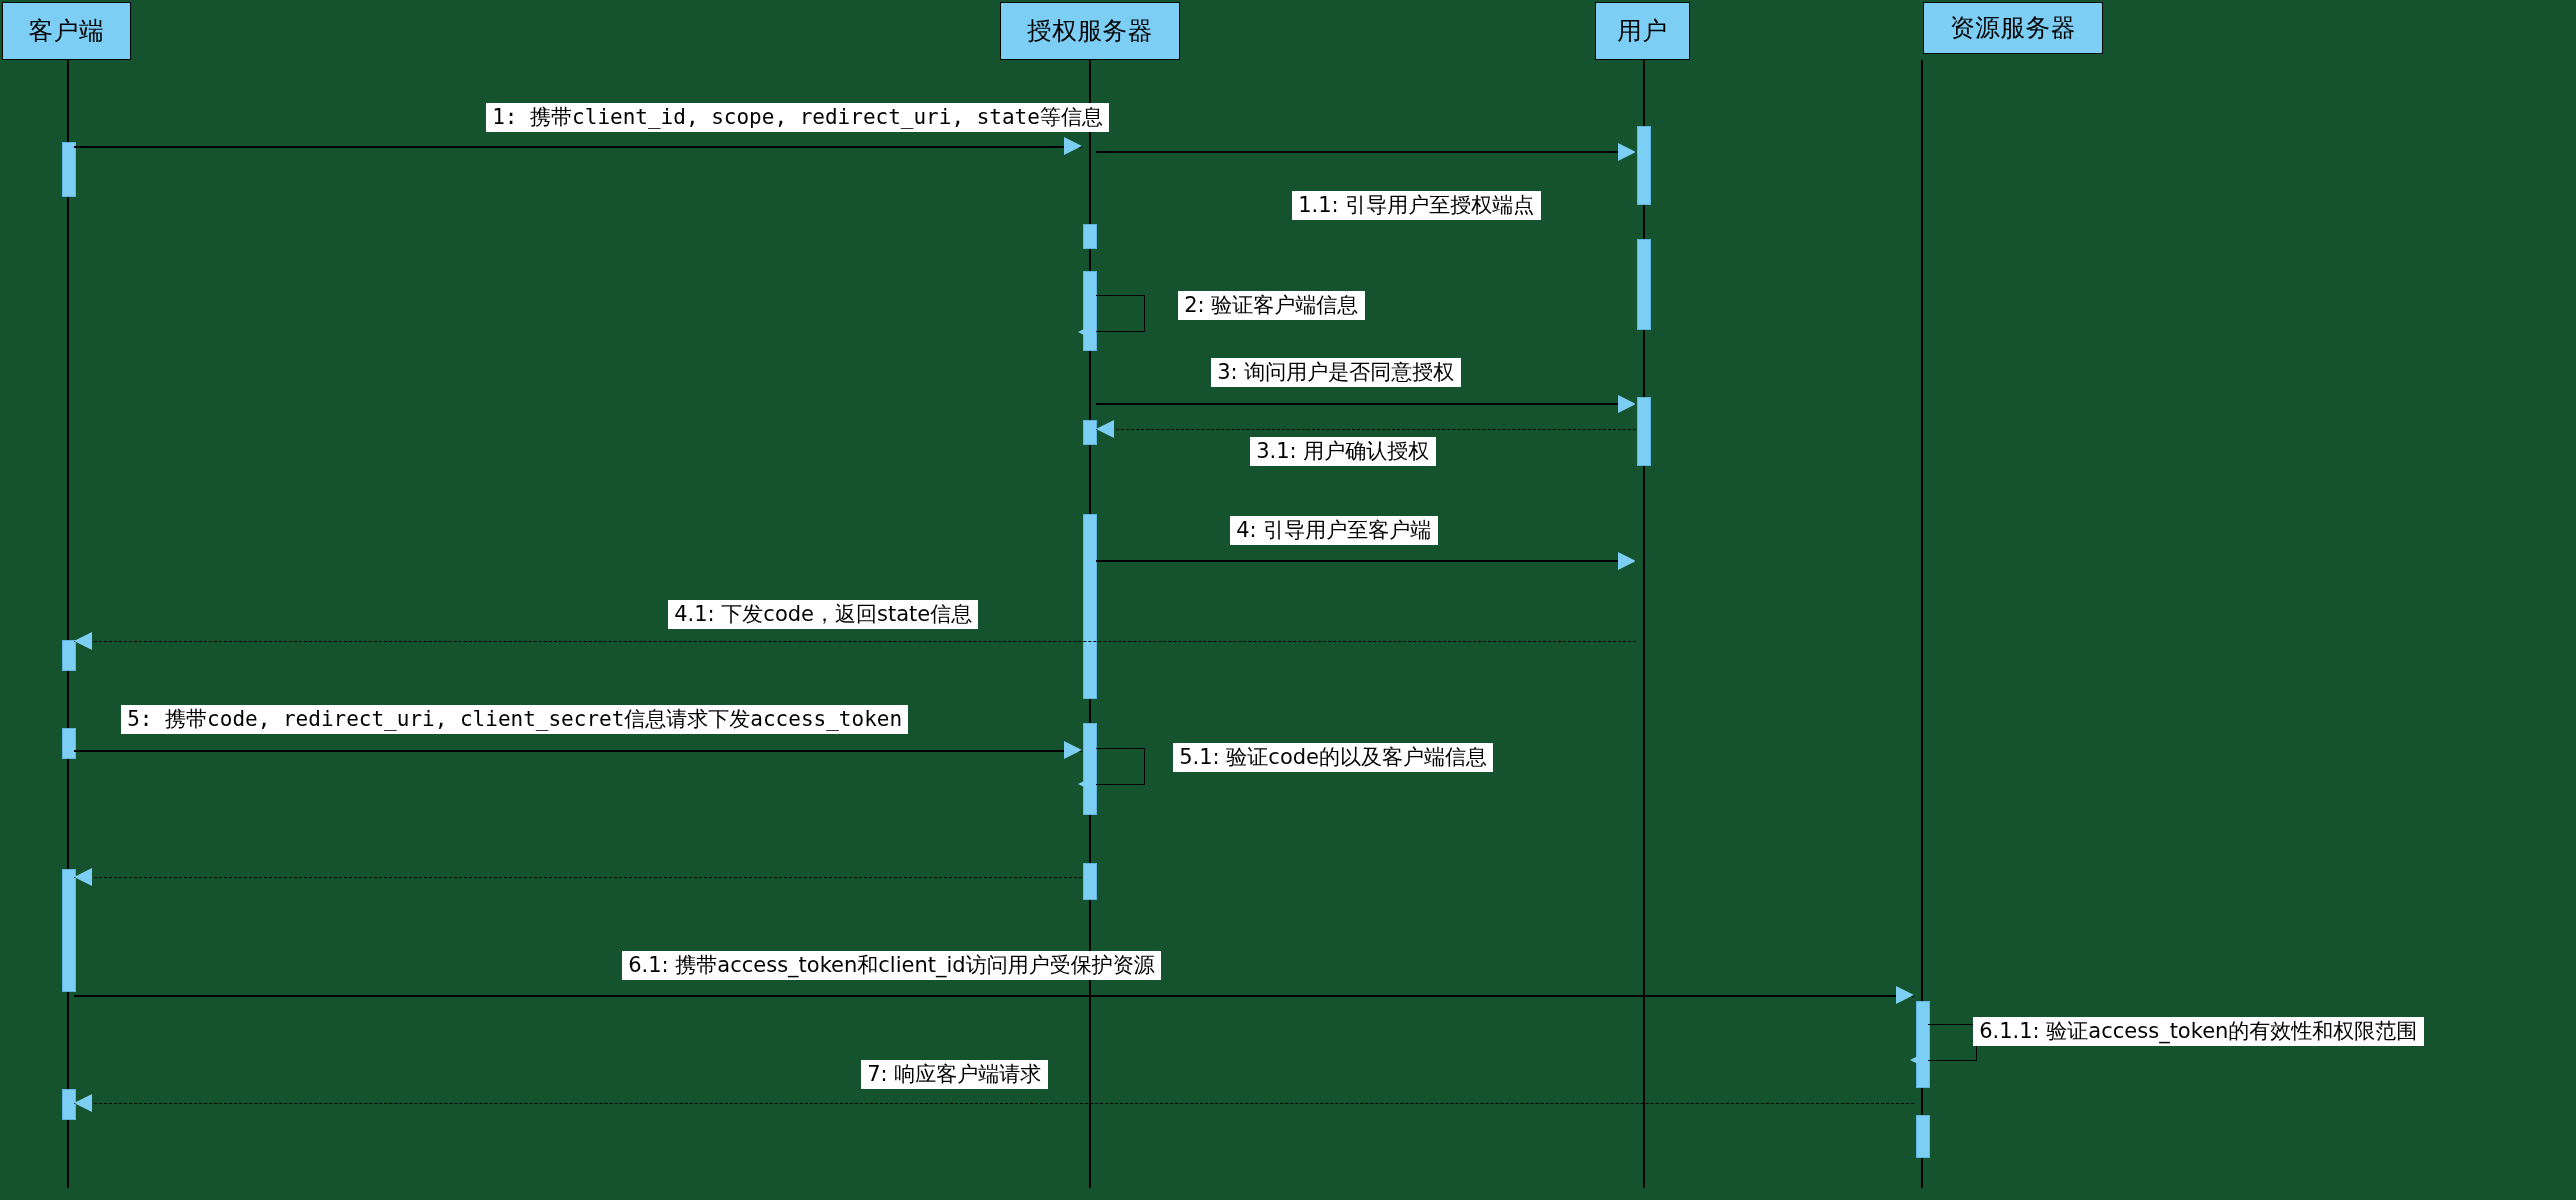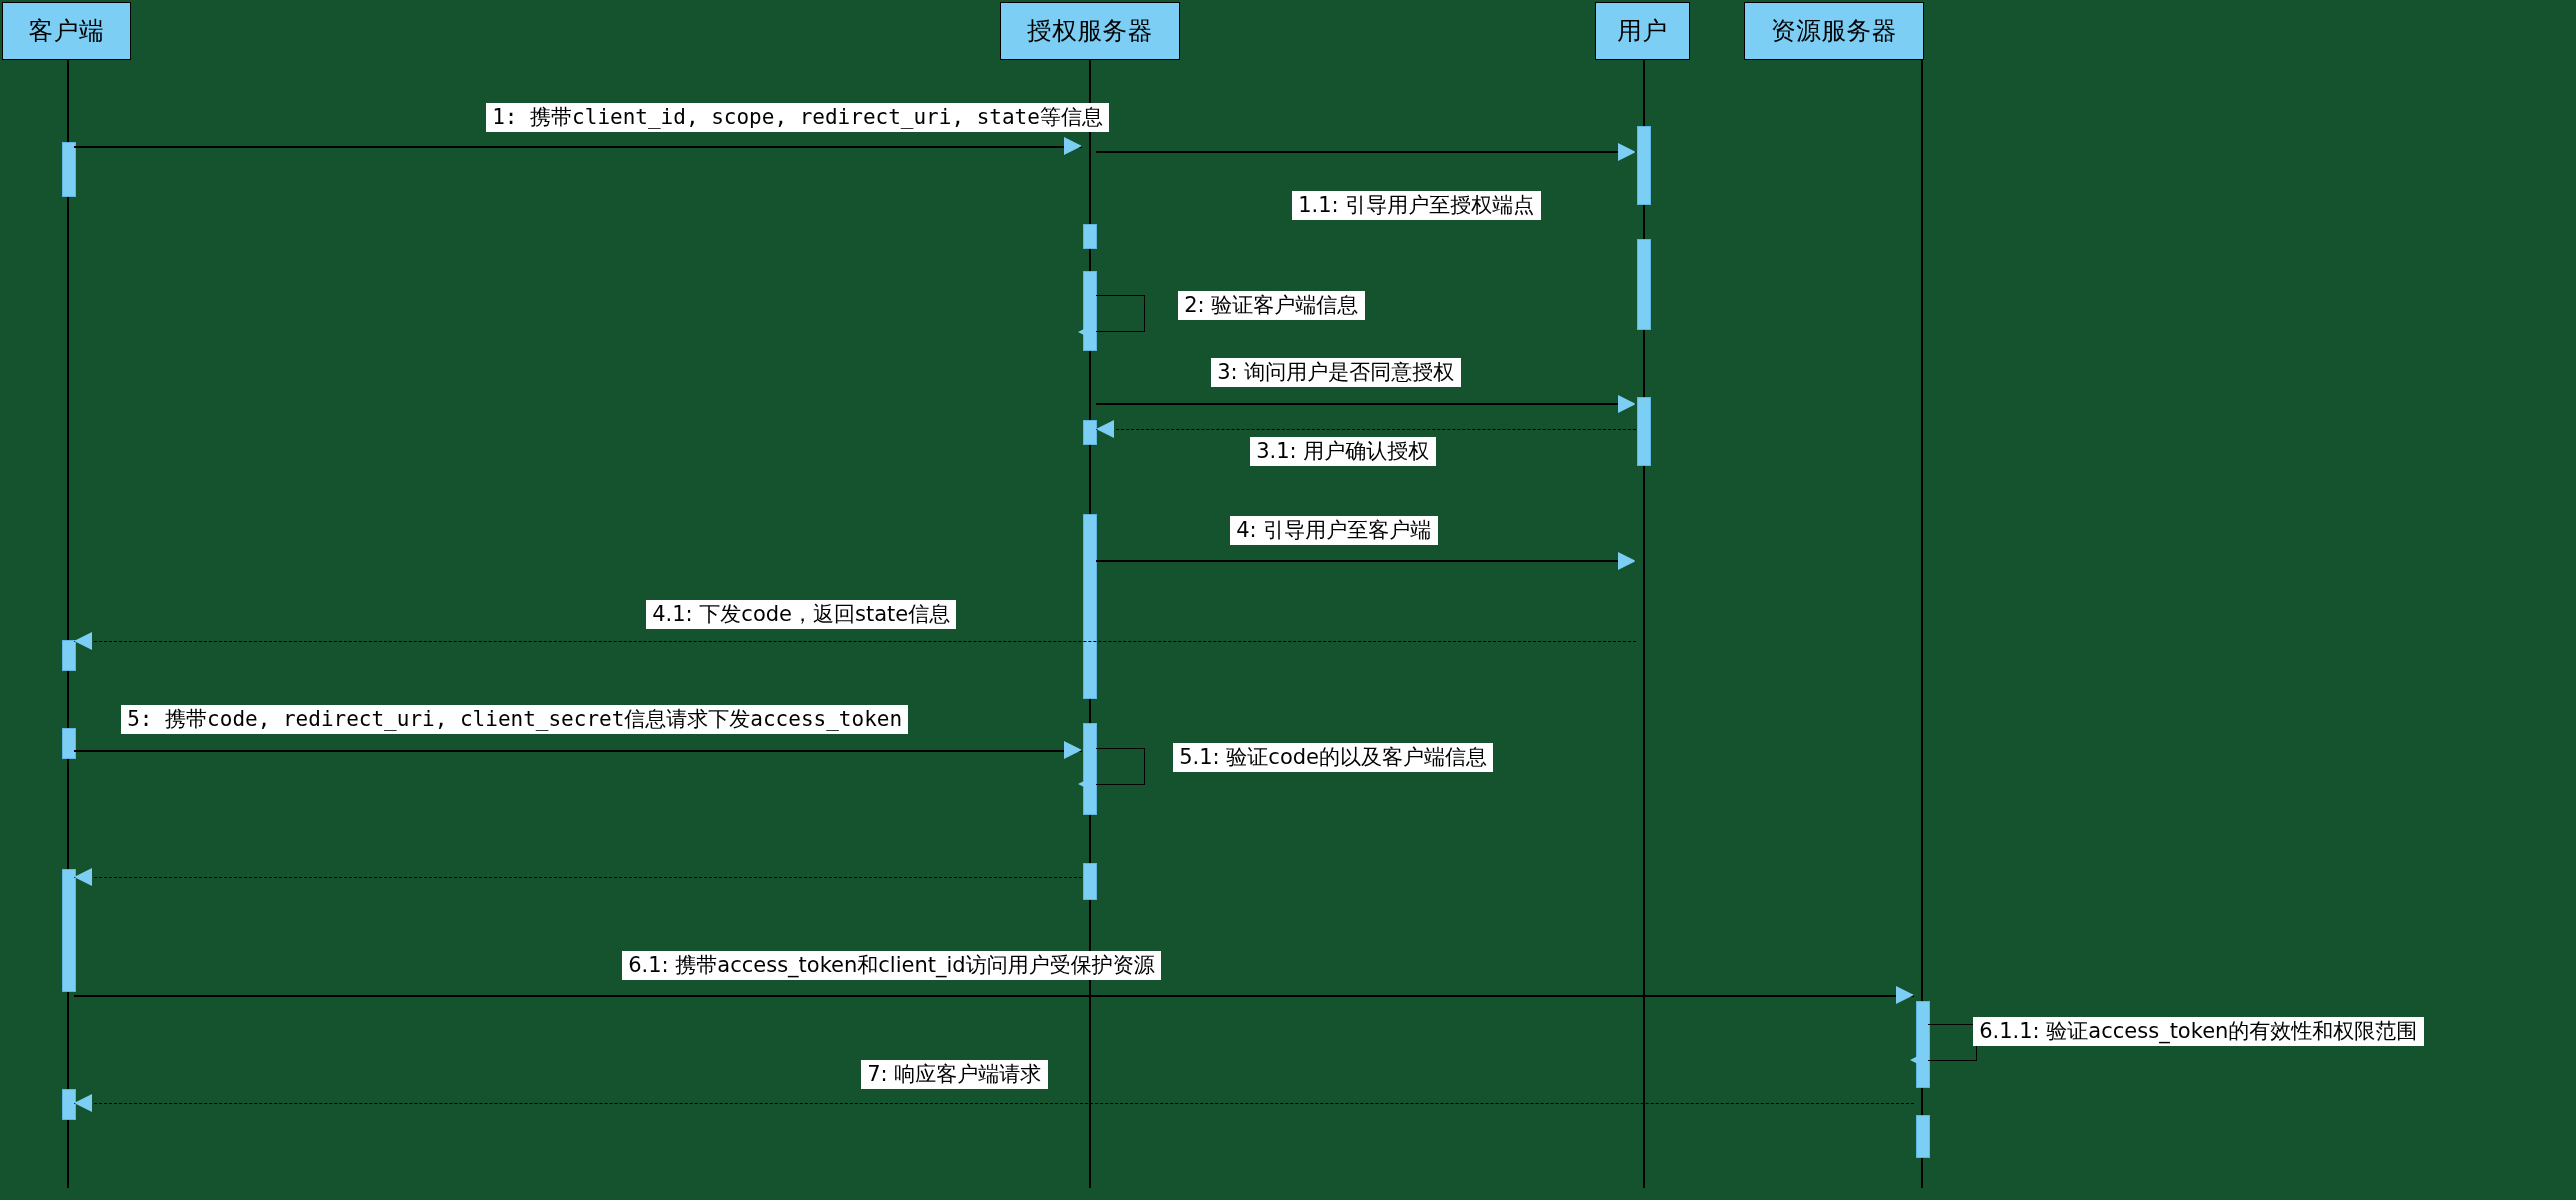"资源服务器" div.participant { height: 58px -> 52px; left: 1744px -> 1923px }
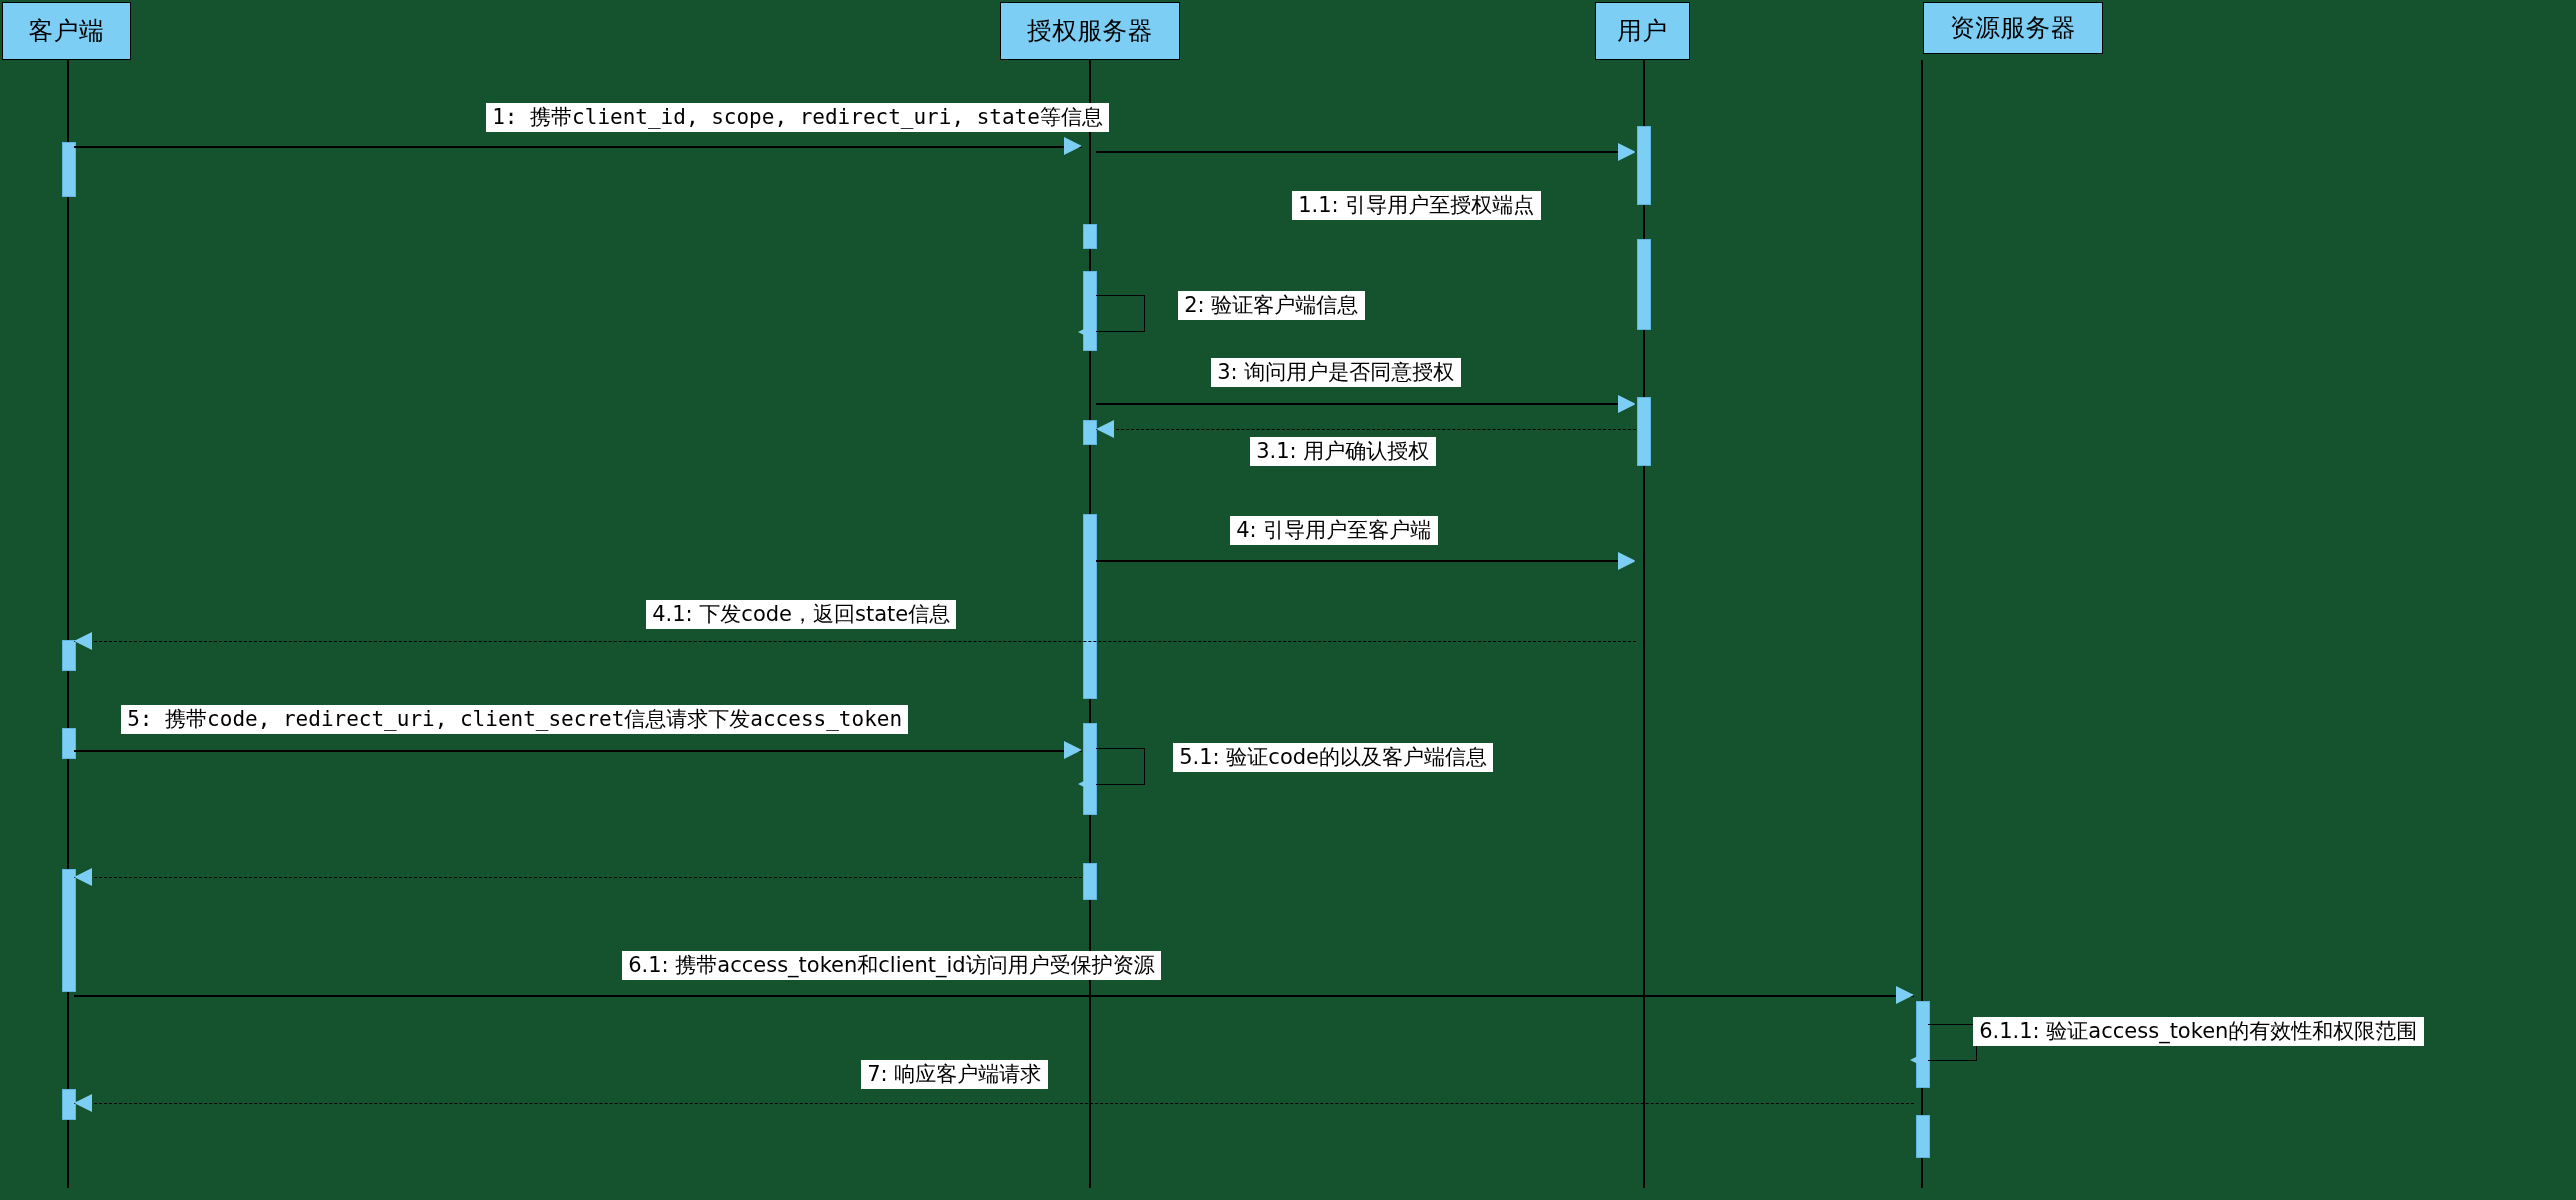"4.1: 下发code，返回state信息" div.msglabel { left: 646px -> 668px }
